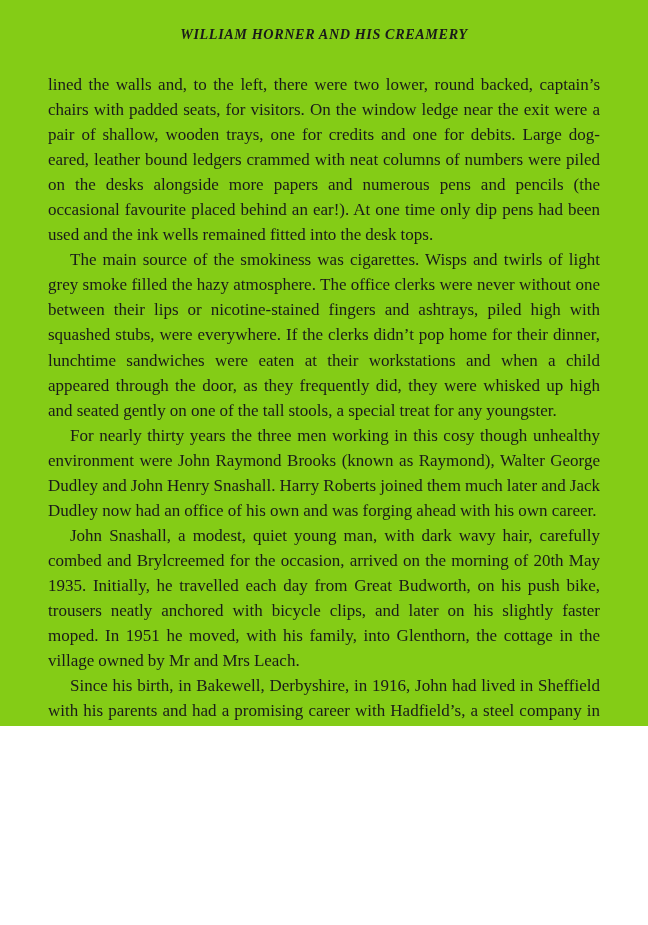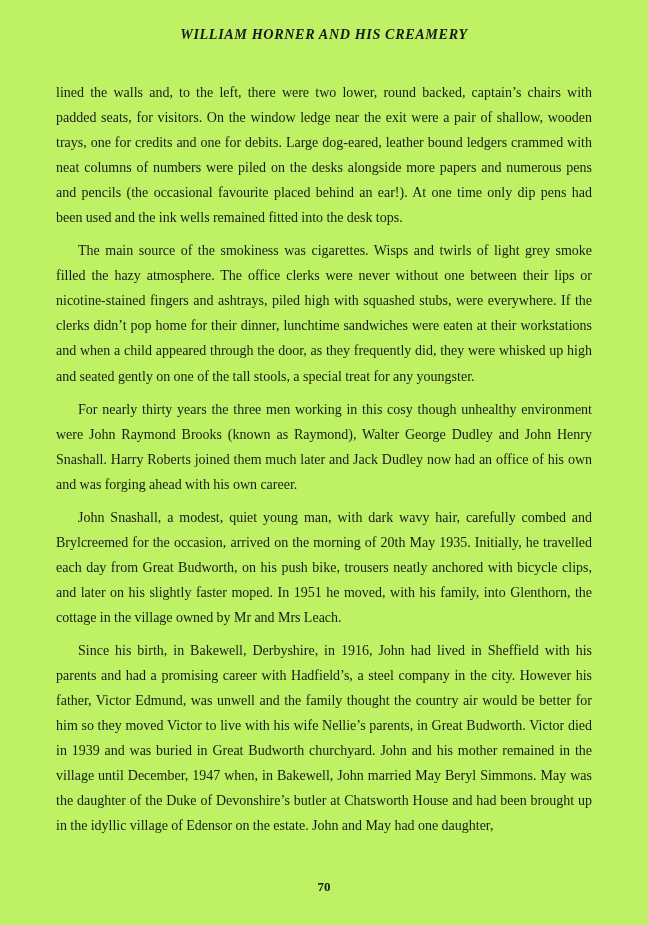"WILLIAM HORNER AND HIS CREAMERY" .page { background: #bef264 -> #84cc16; height: 925px -> 726px }
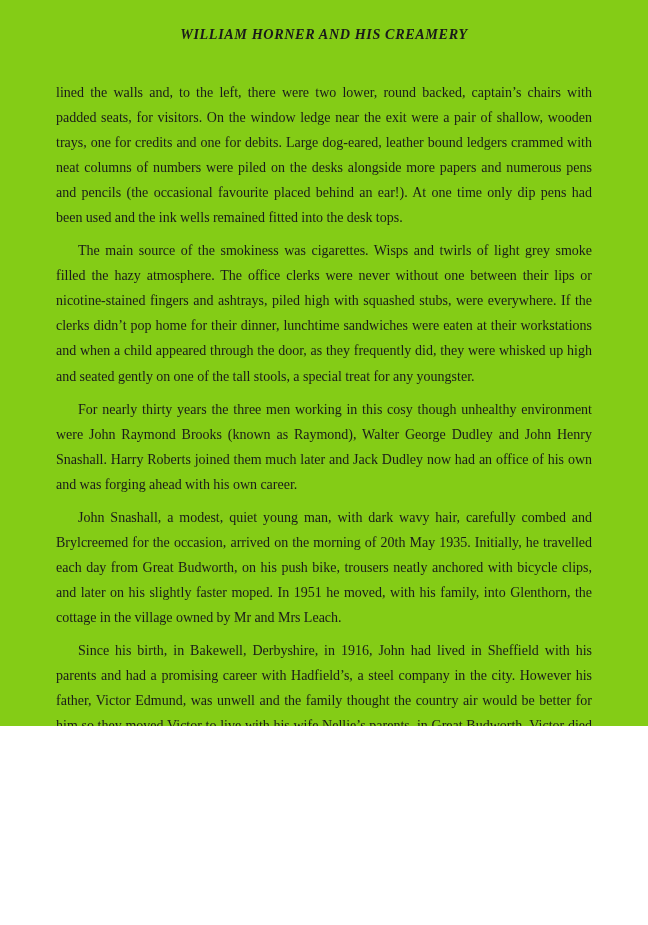"lined the walls and, to" .para { font-size: 14px -> 17px; margin: 8px -> 0 }
